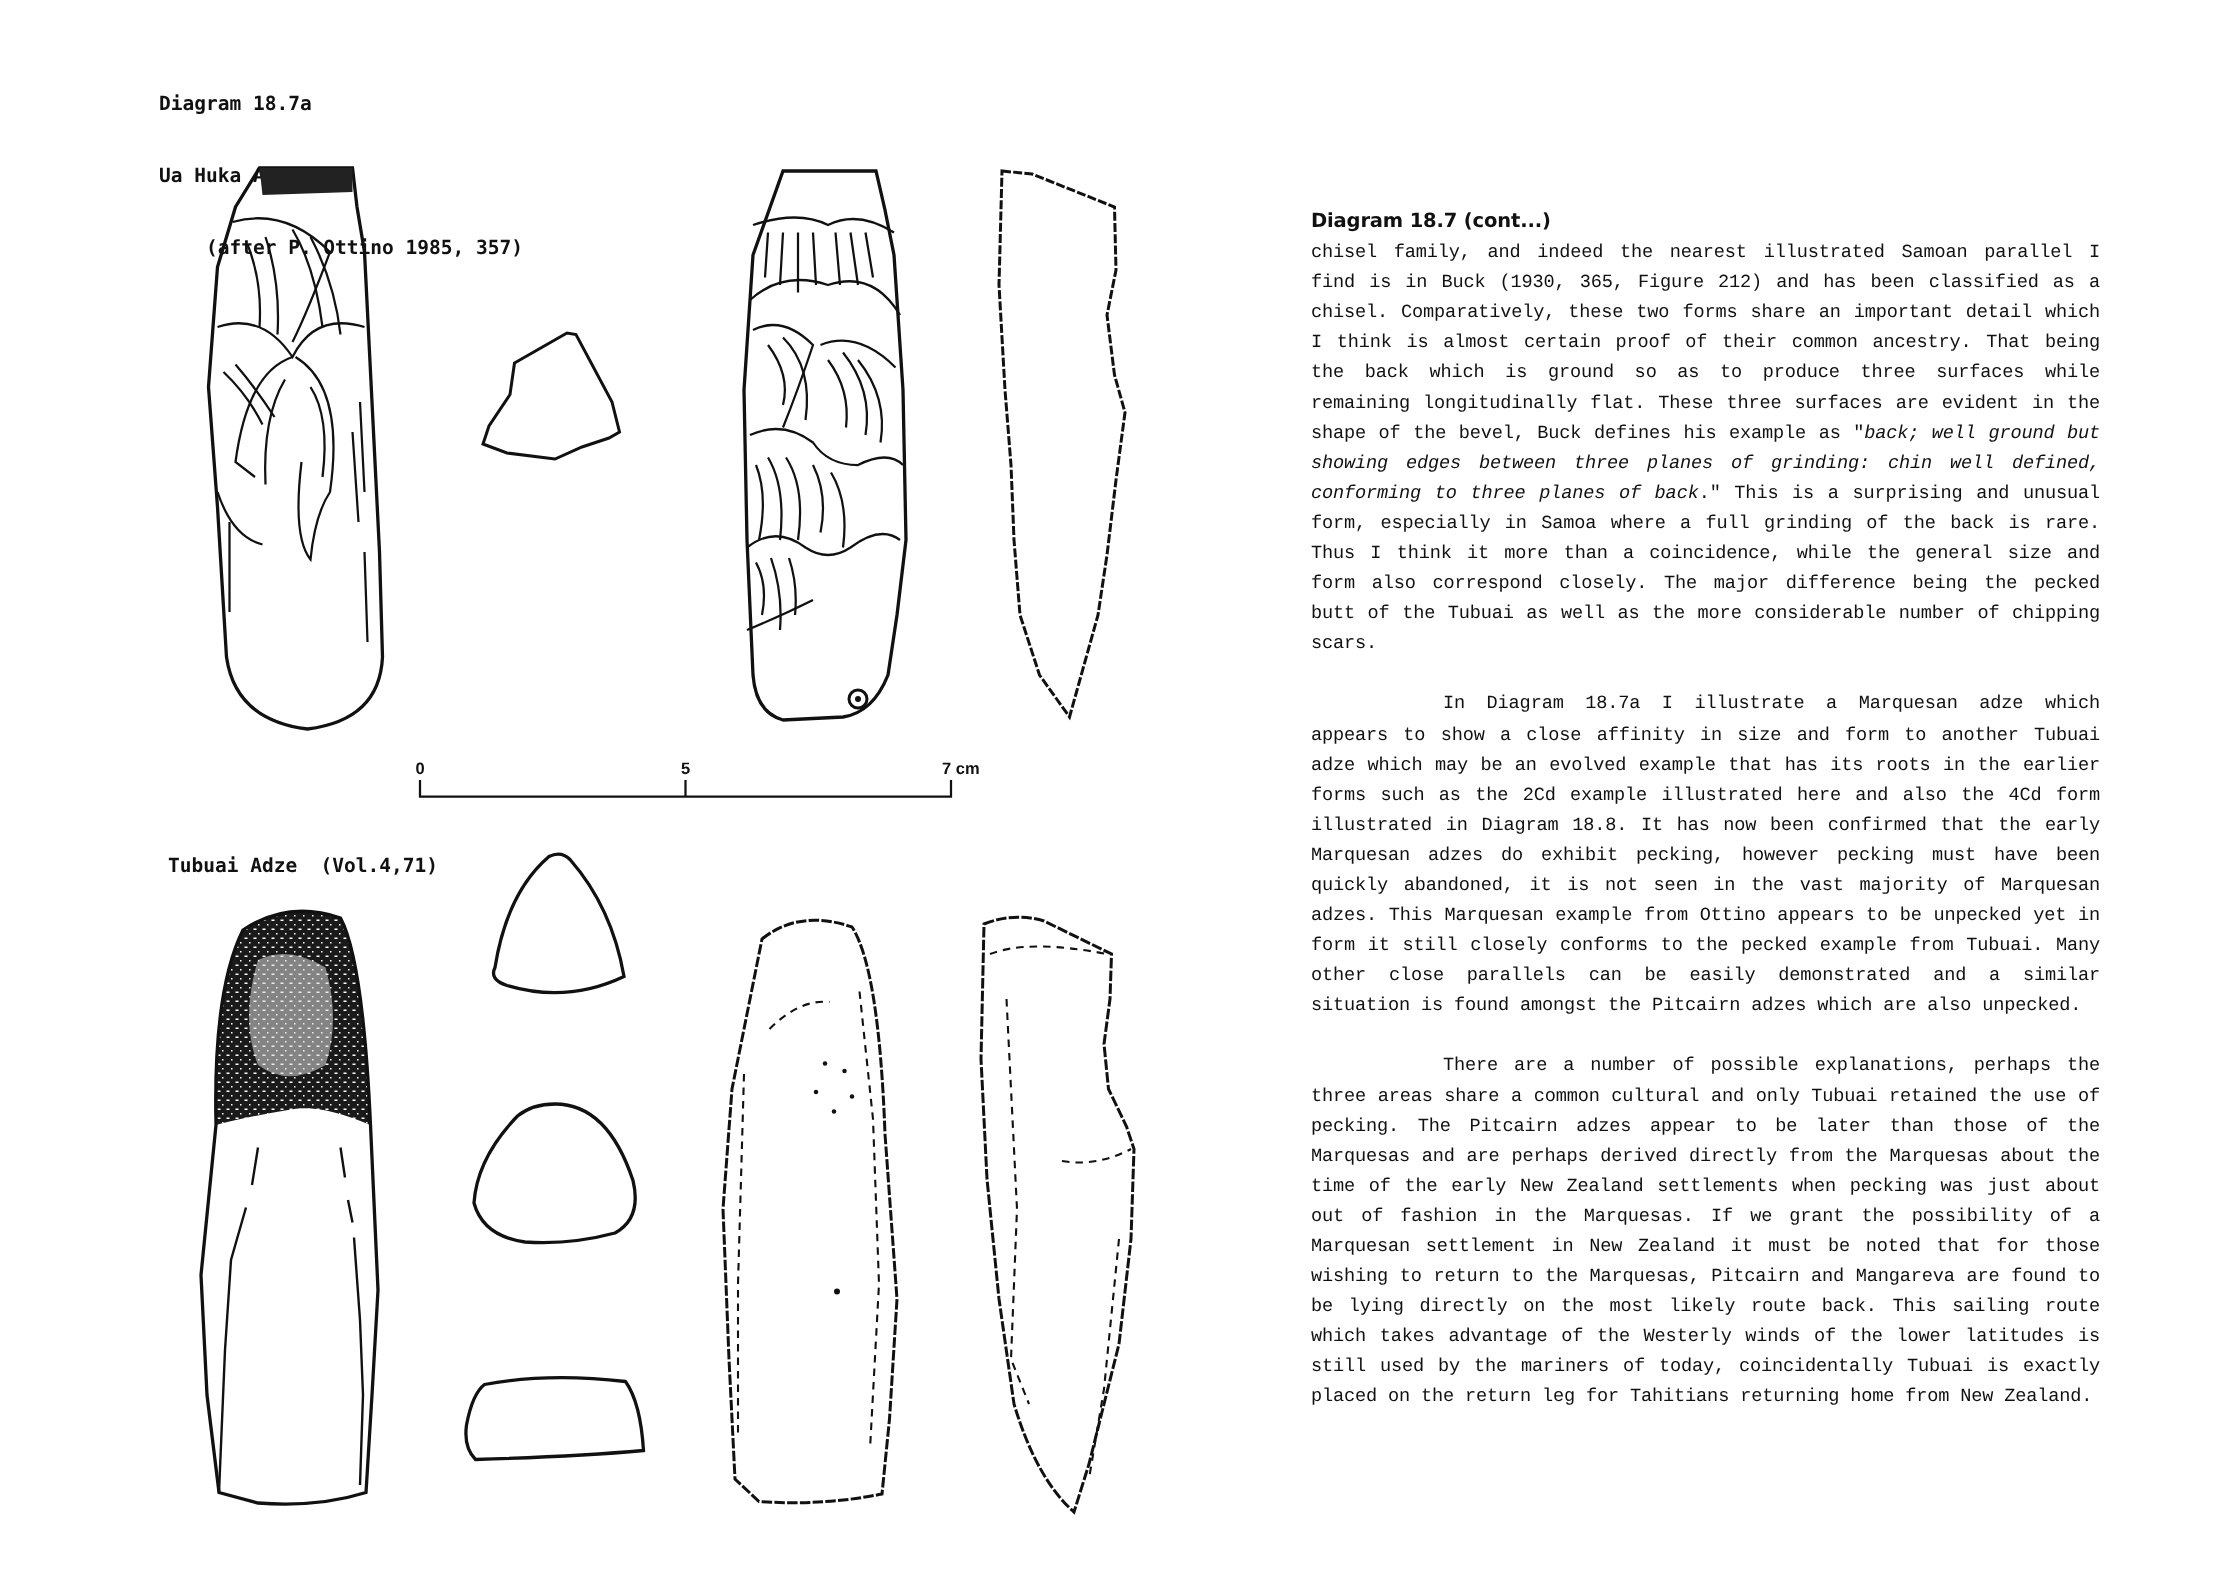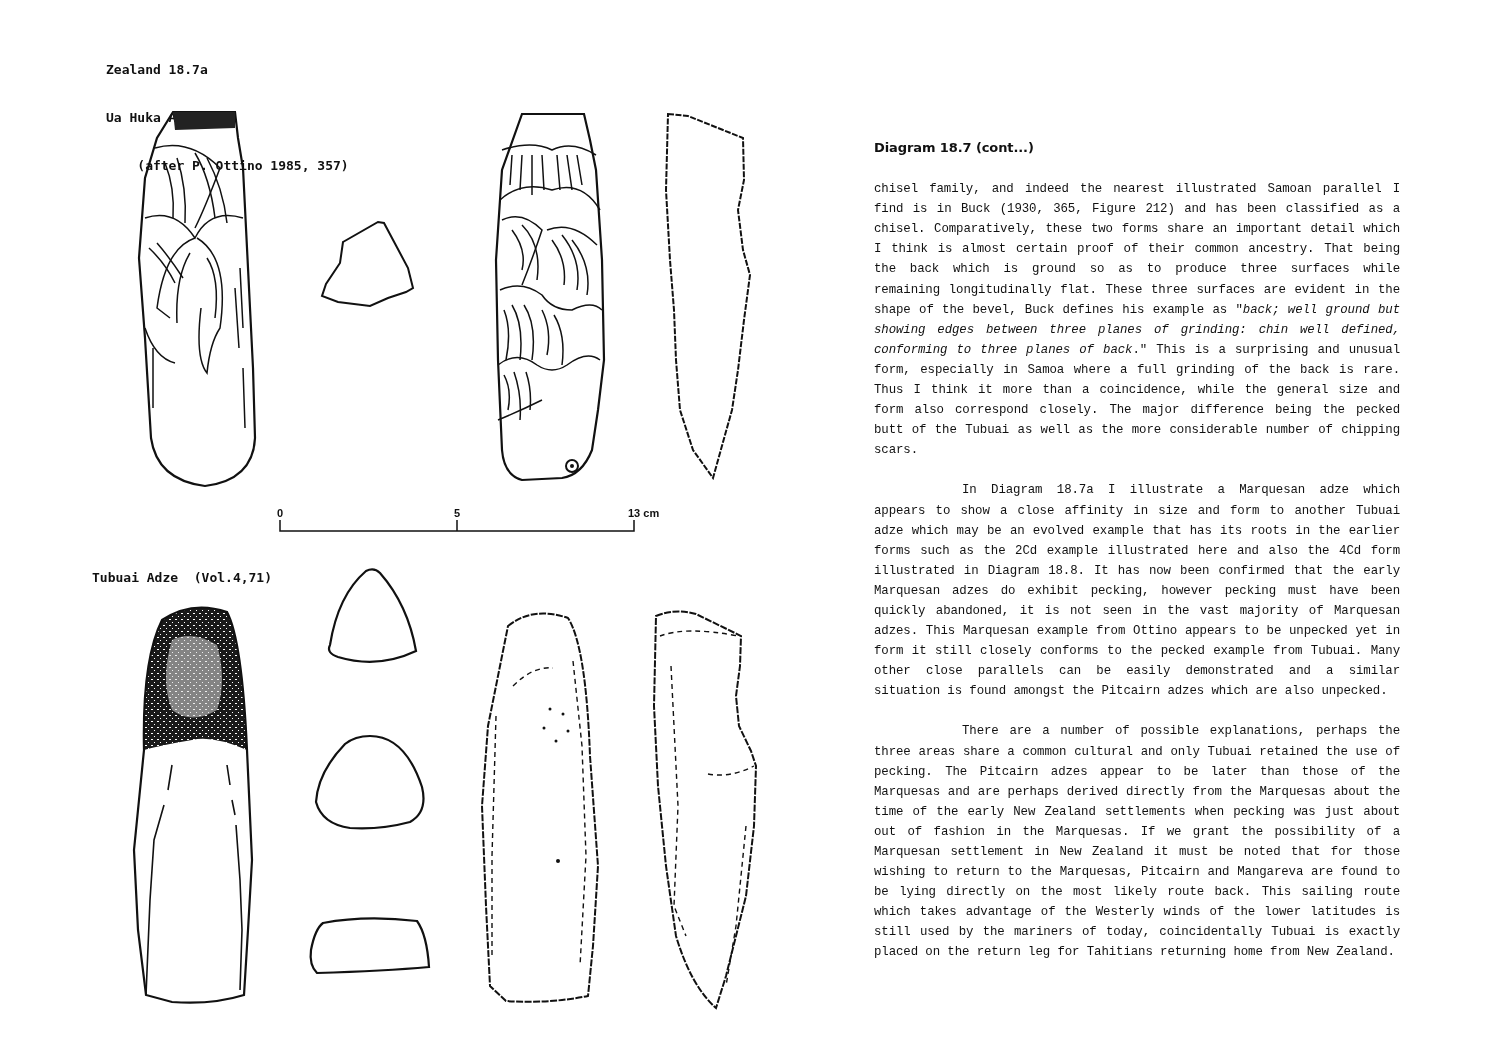"Zealand 18.7a" div { text: Zealand -> Diagram }
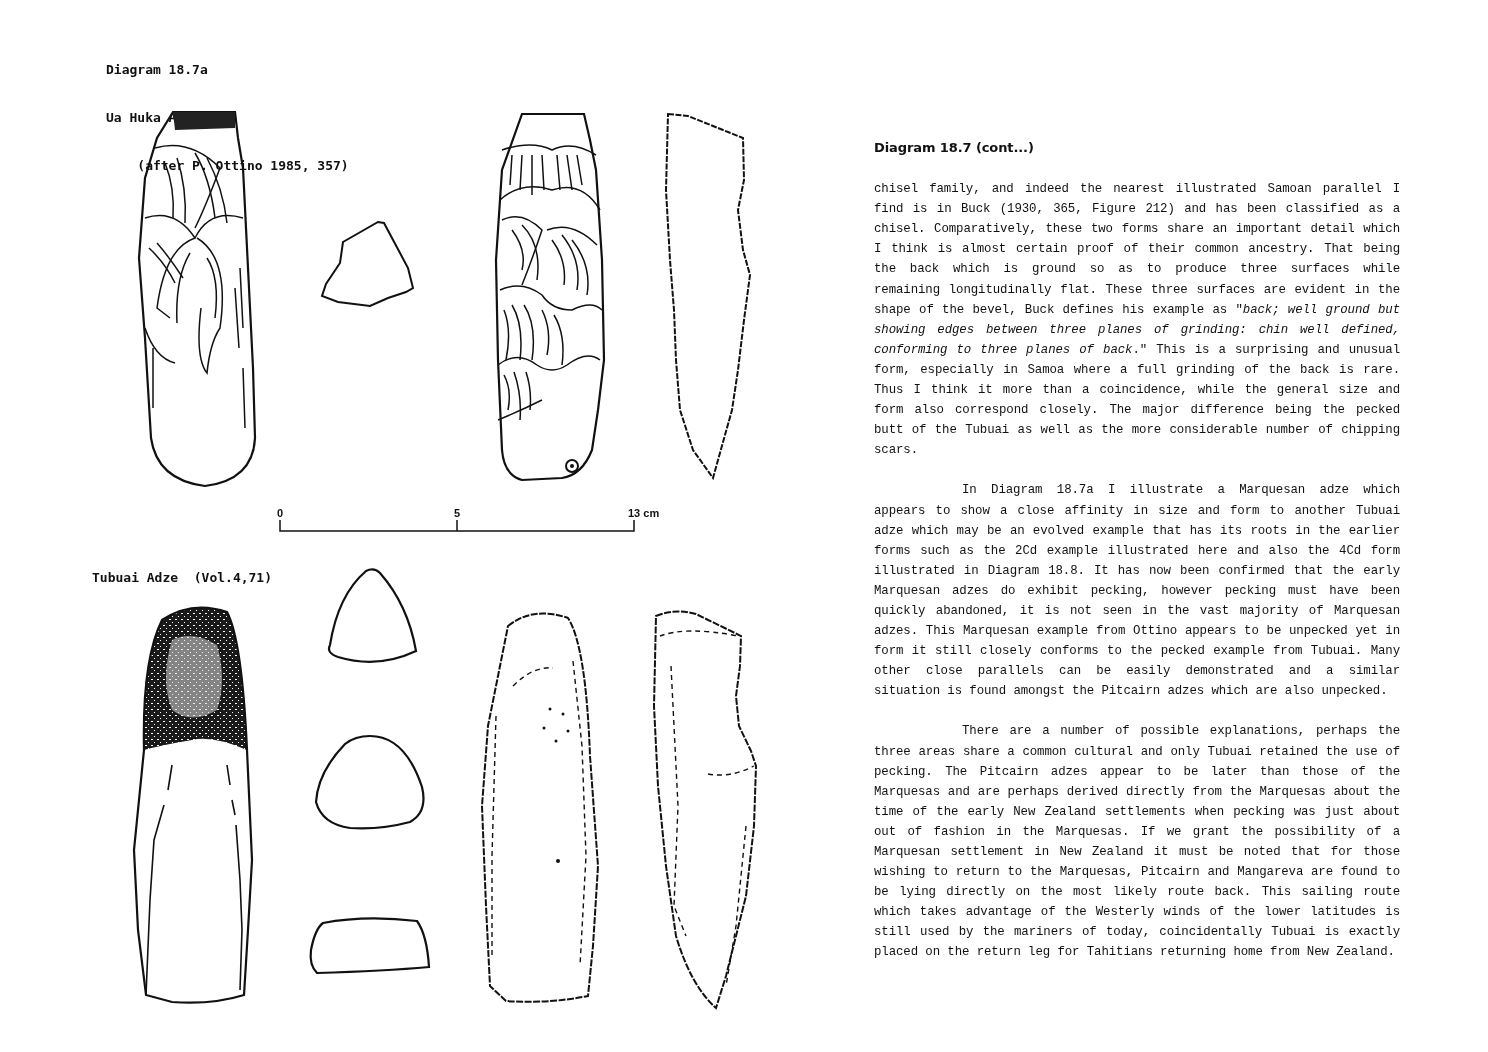"Diagram 18.7 (cont...)" .text-col .heading { margin-bottom: 21px -> none }
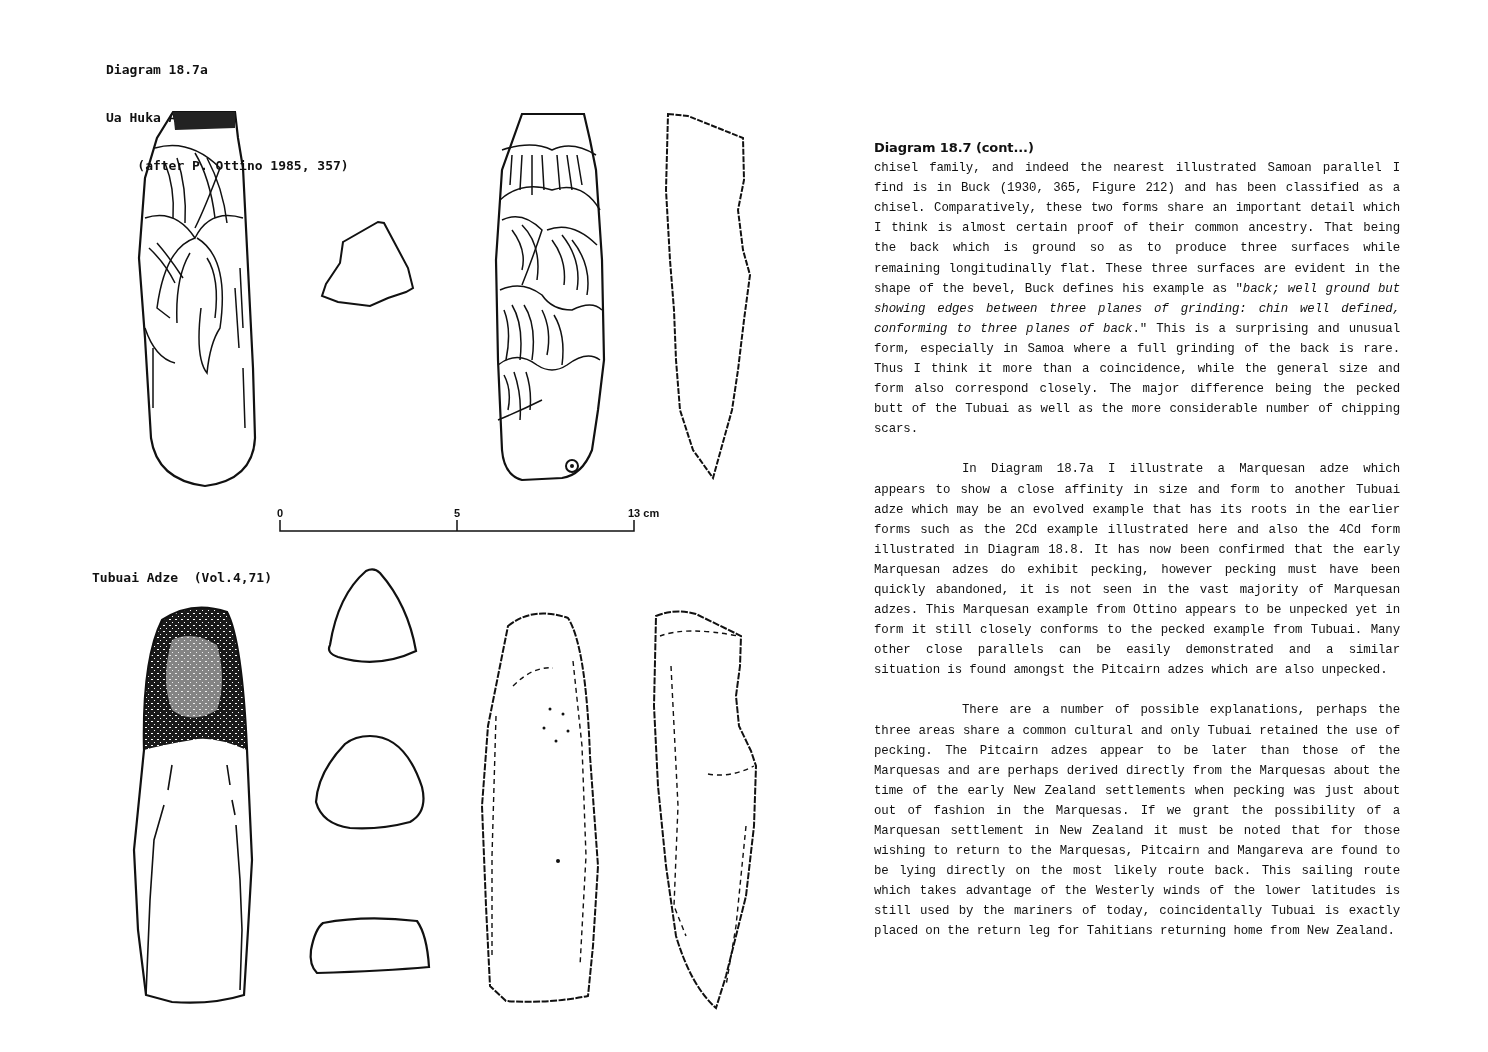"13 cm" div.scale-label { text: 13 -> 7 }
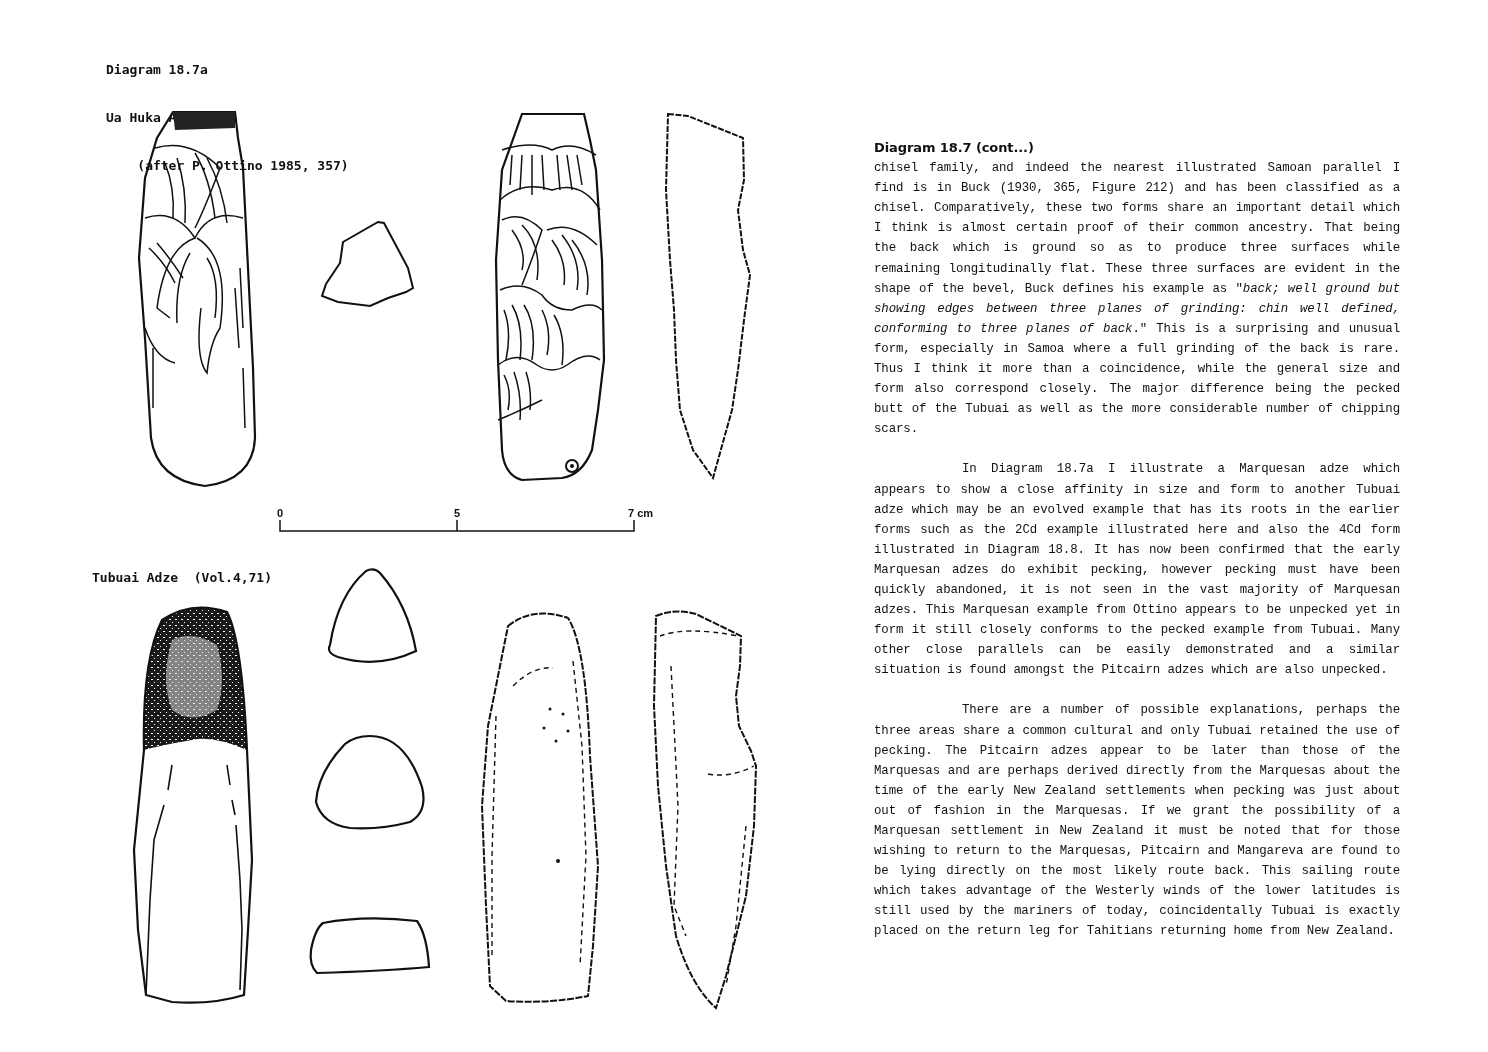"Tubuai Adze (Vol.4,71)" div.caption { left: 92px -> 112px }
